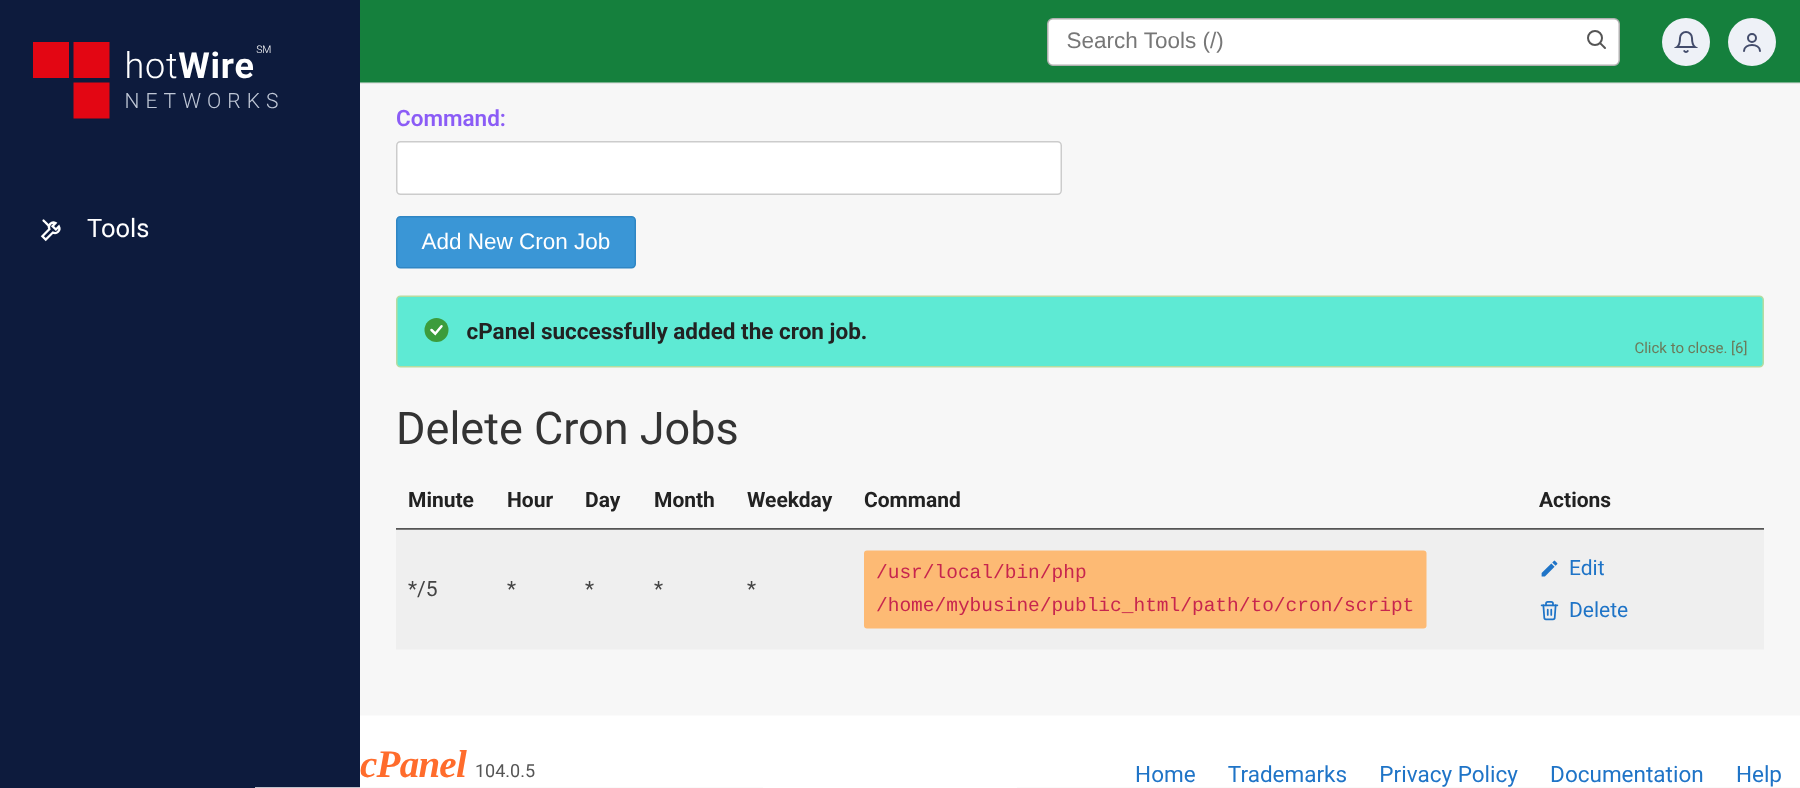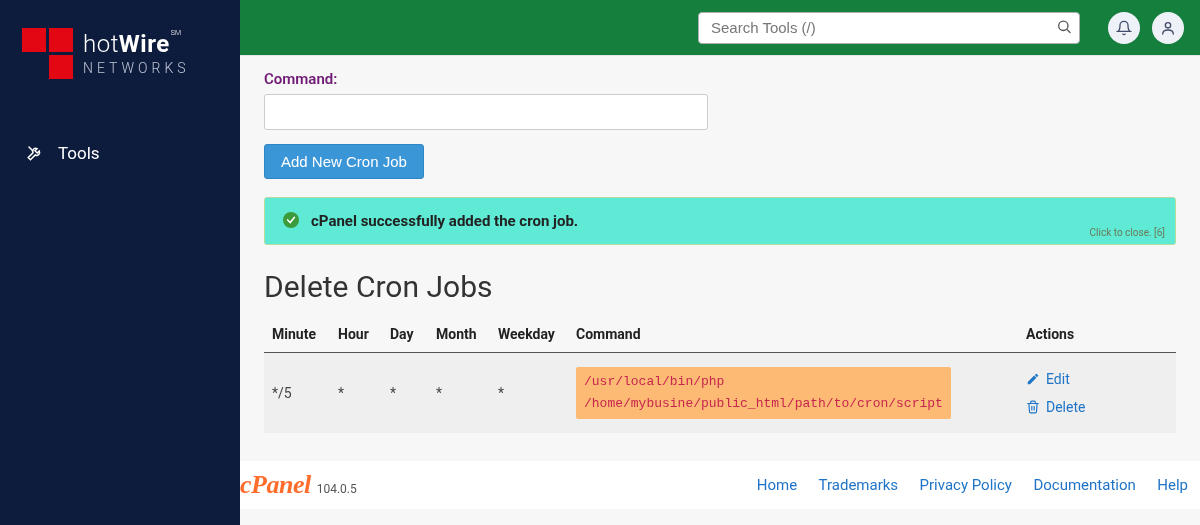"Command:" .field-label { color: #701a75 -> #8b5cf6 }
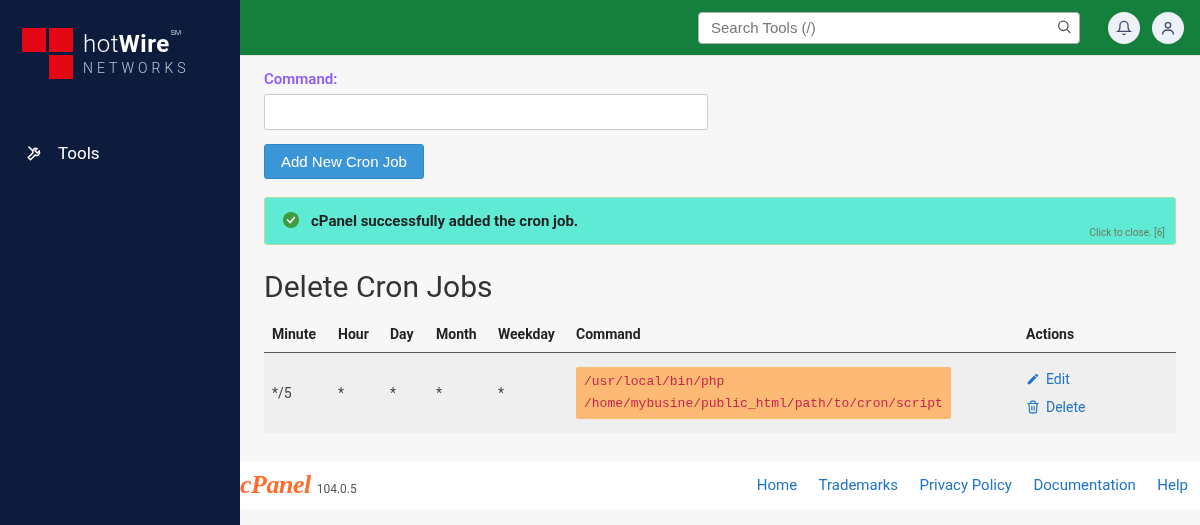"cPanel" .footer { align-items: center -> flex-end; bottom: 16px -> 0 }
